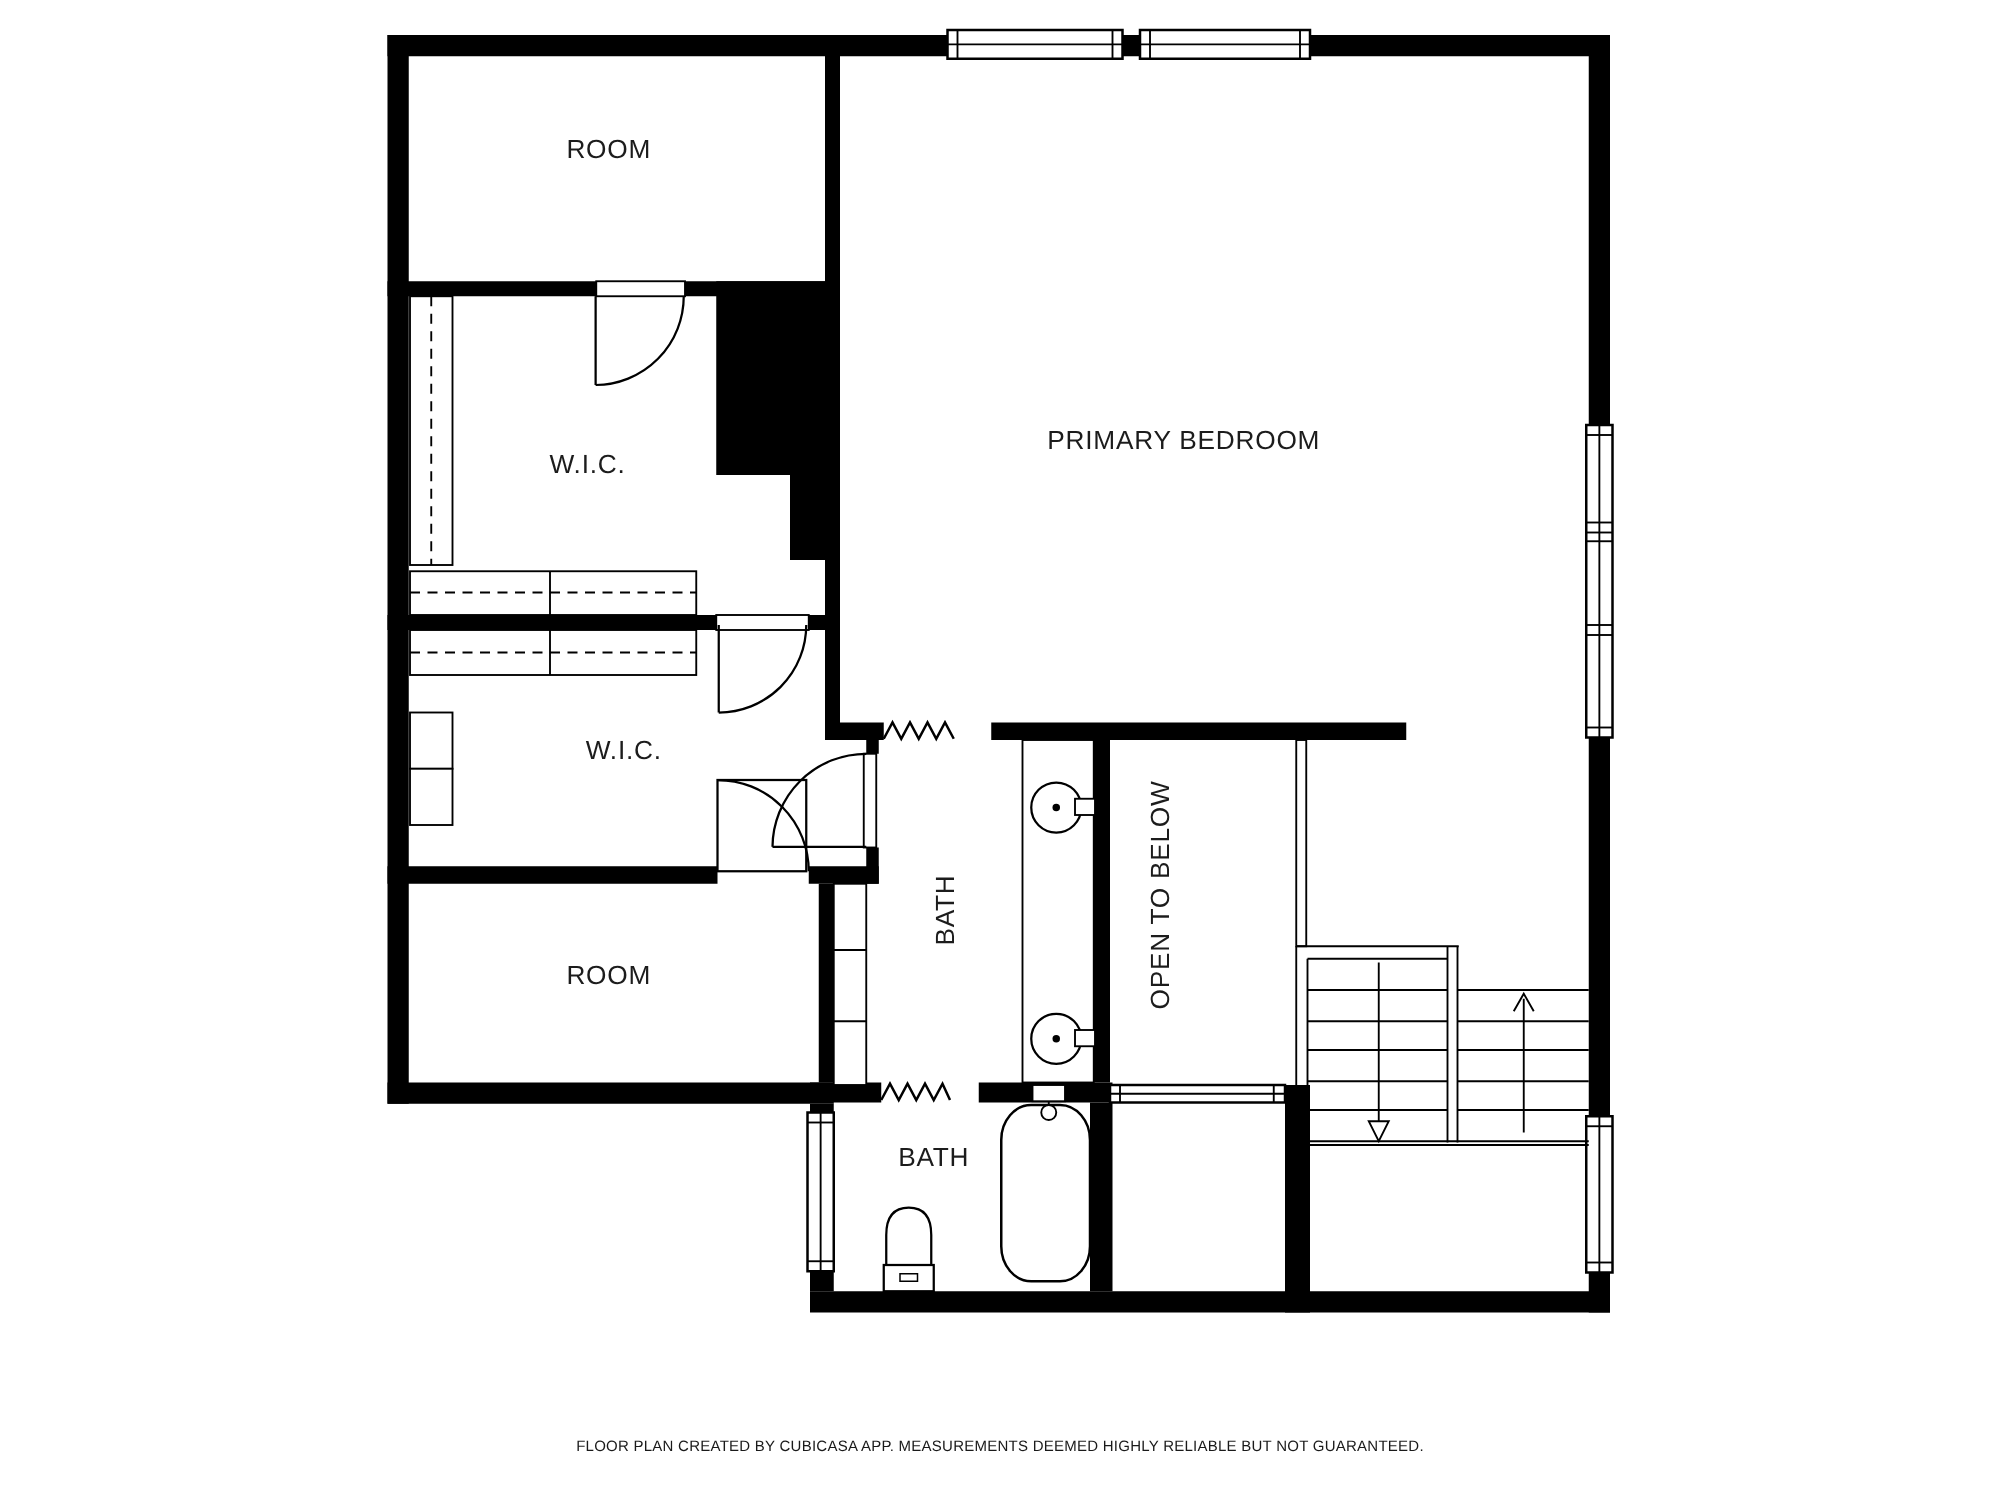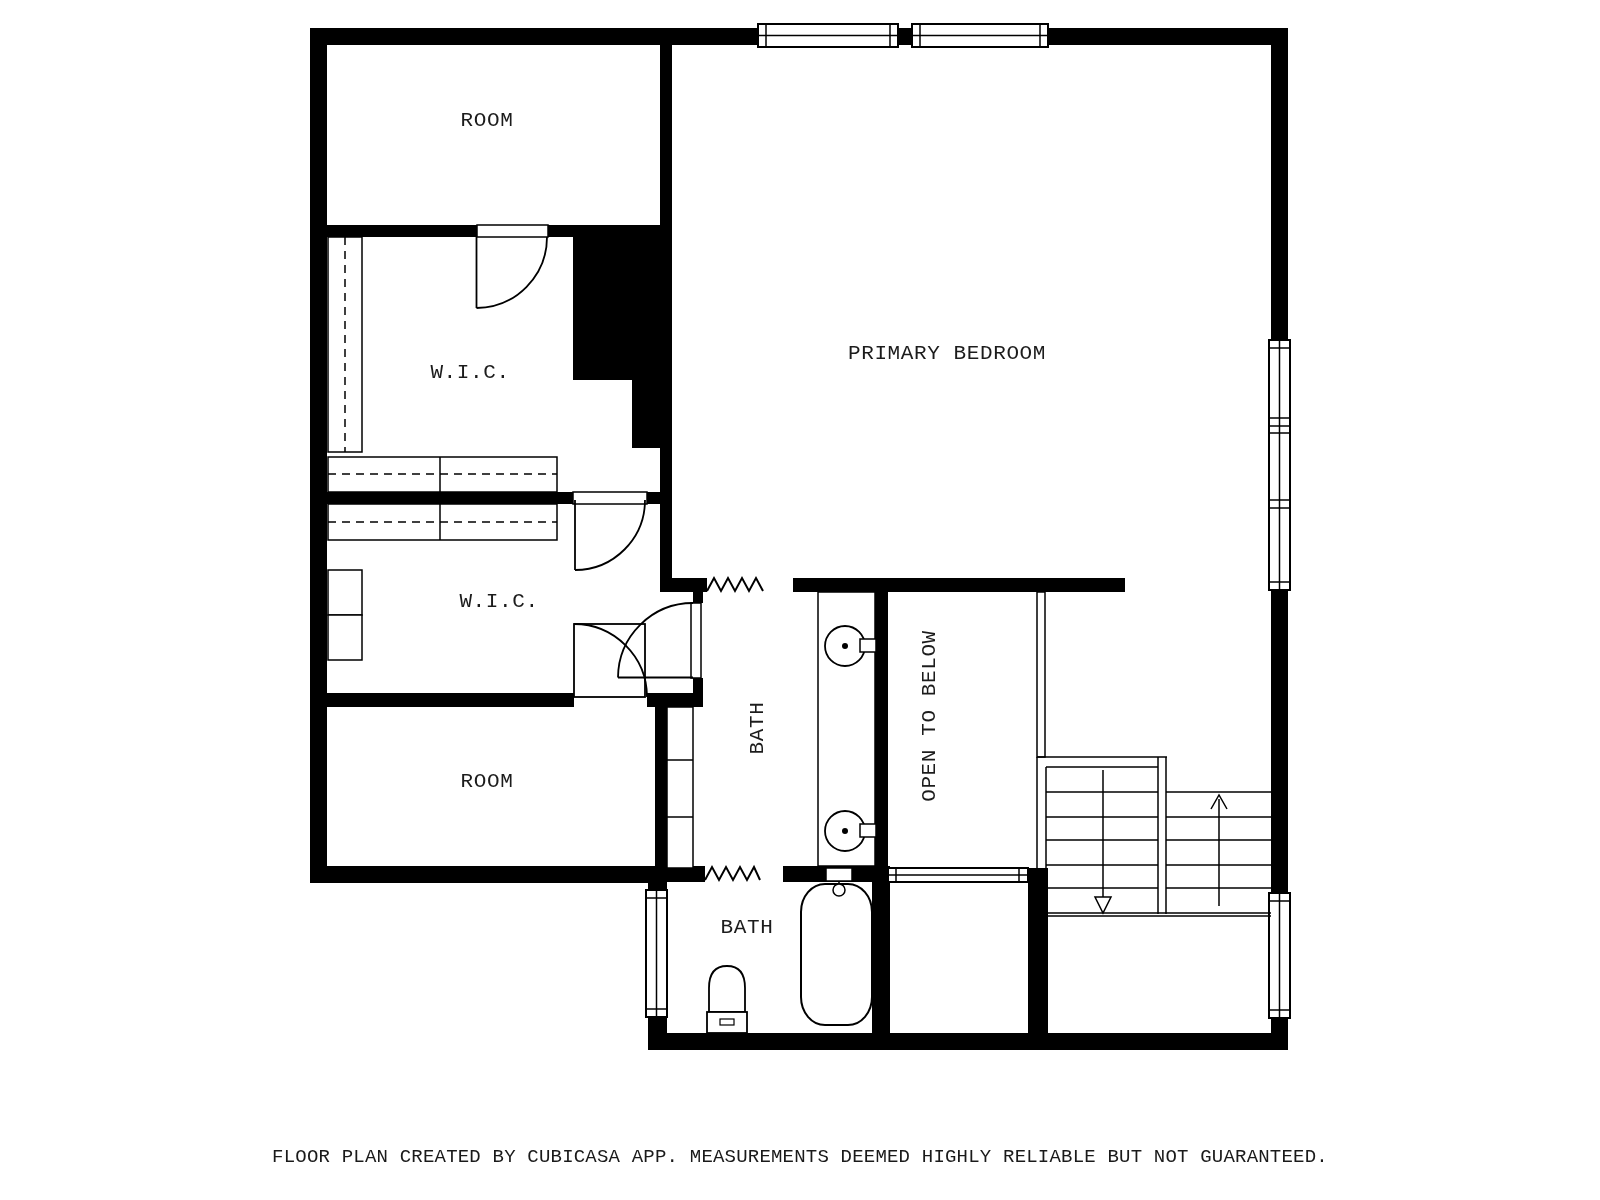"ROOM" .plan { font-family: Liberation Mono, monospace -> Liberation Sans, sans-serif }
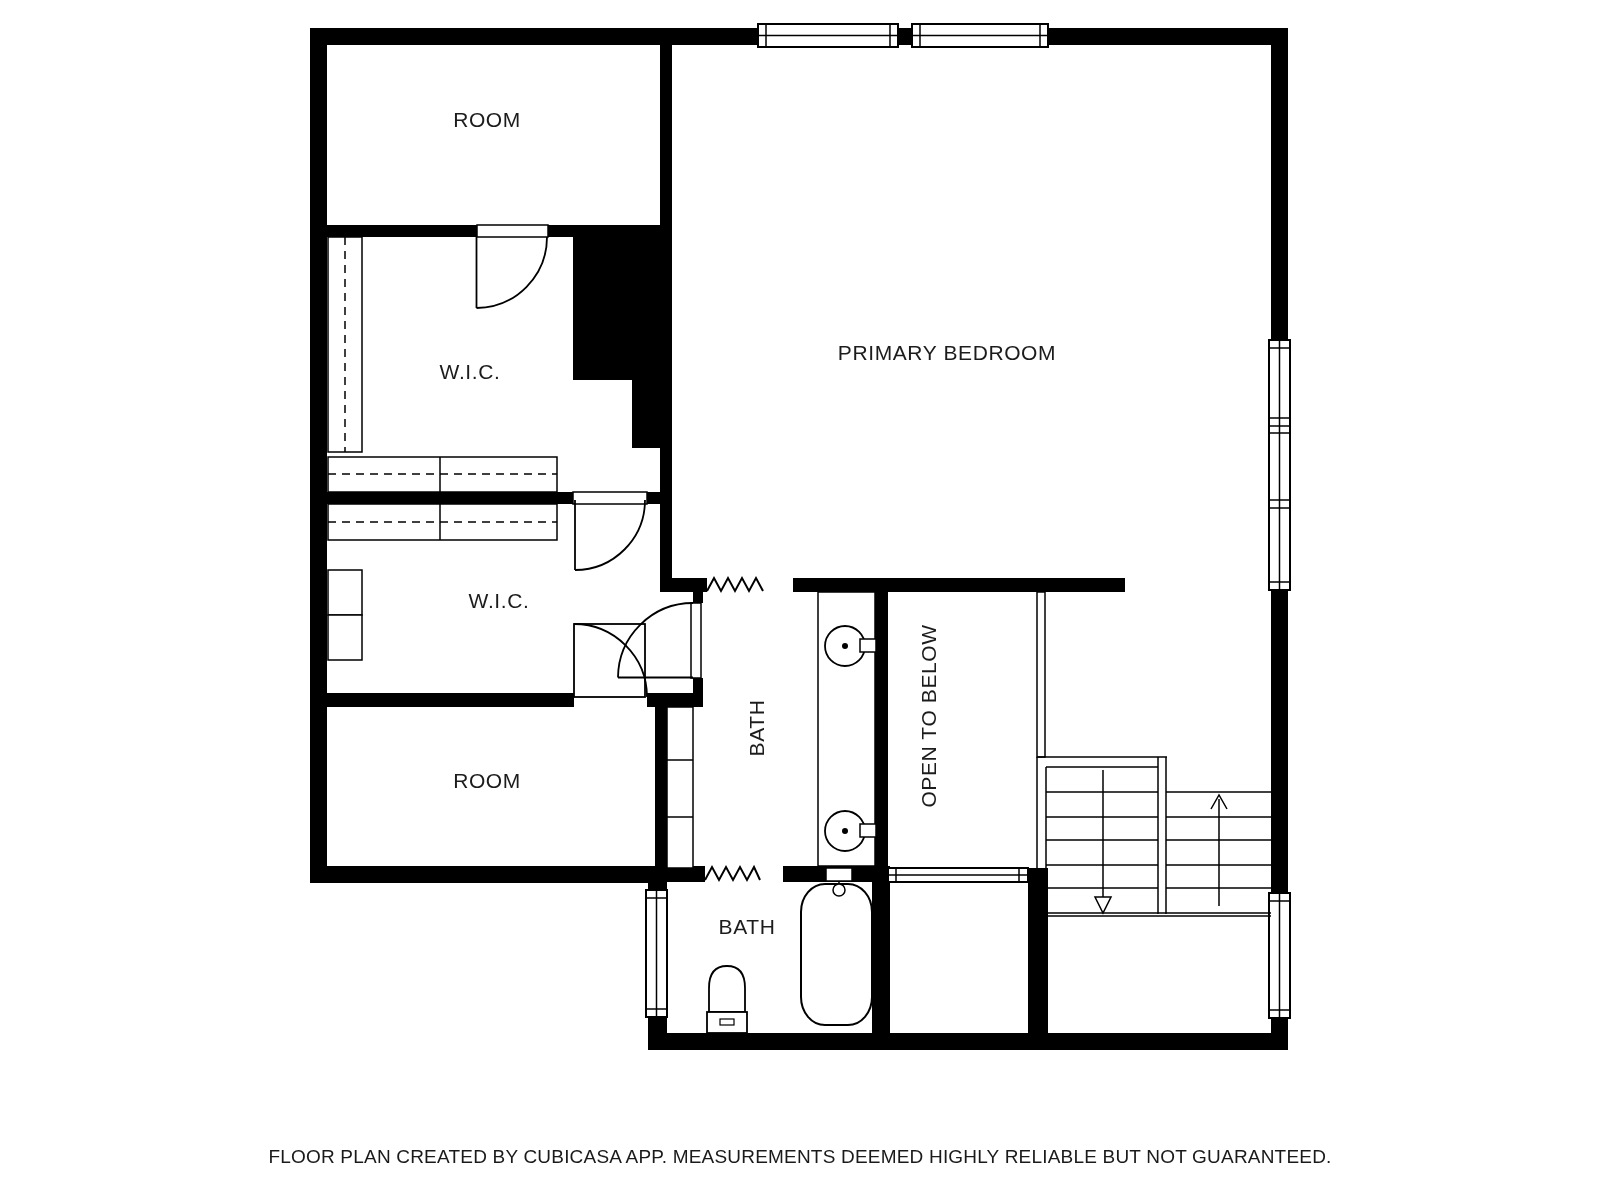"FLOOR PLAN CREATED BY CUBICASA" .footer-text { font-size: 19px -> 12px }
